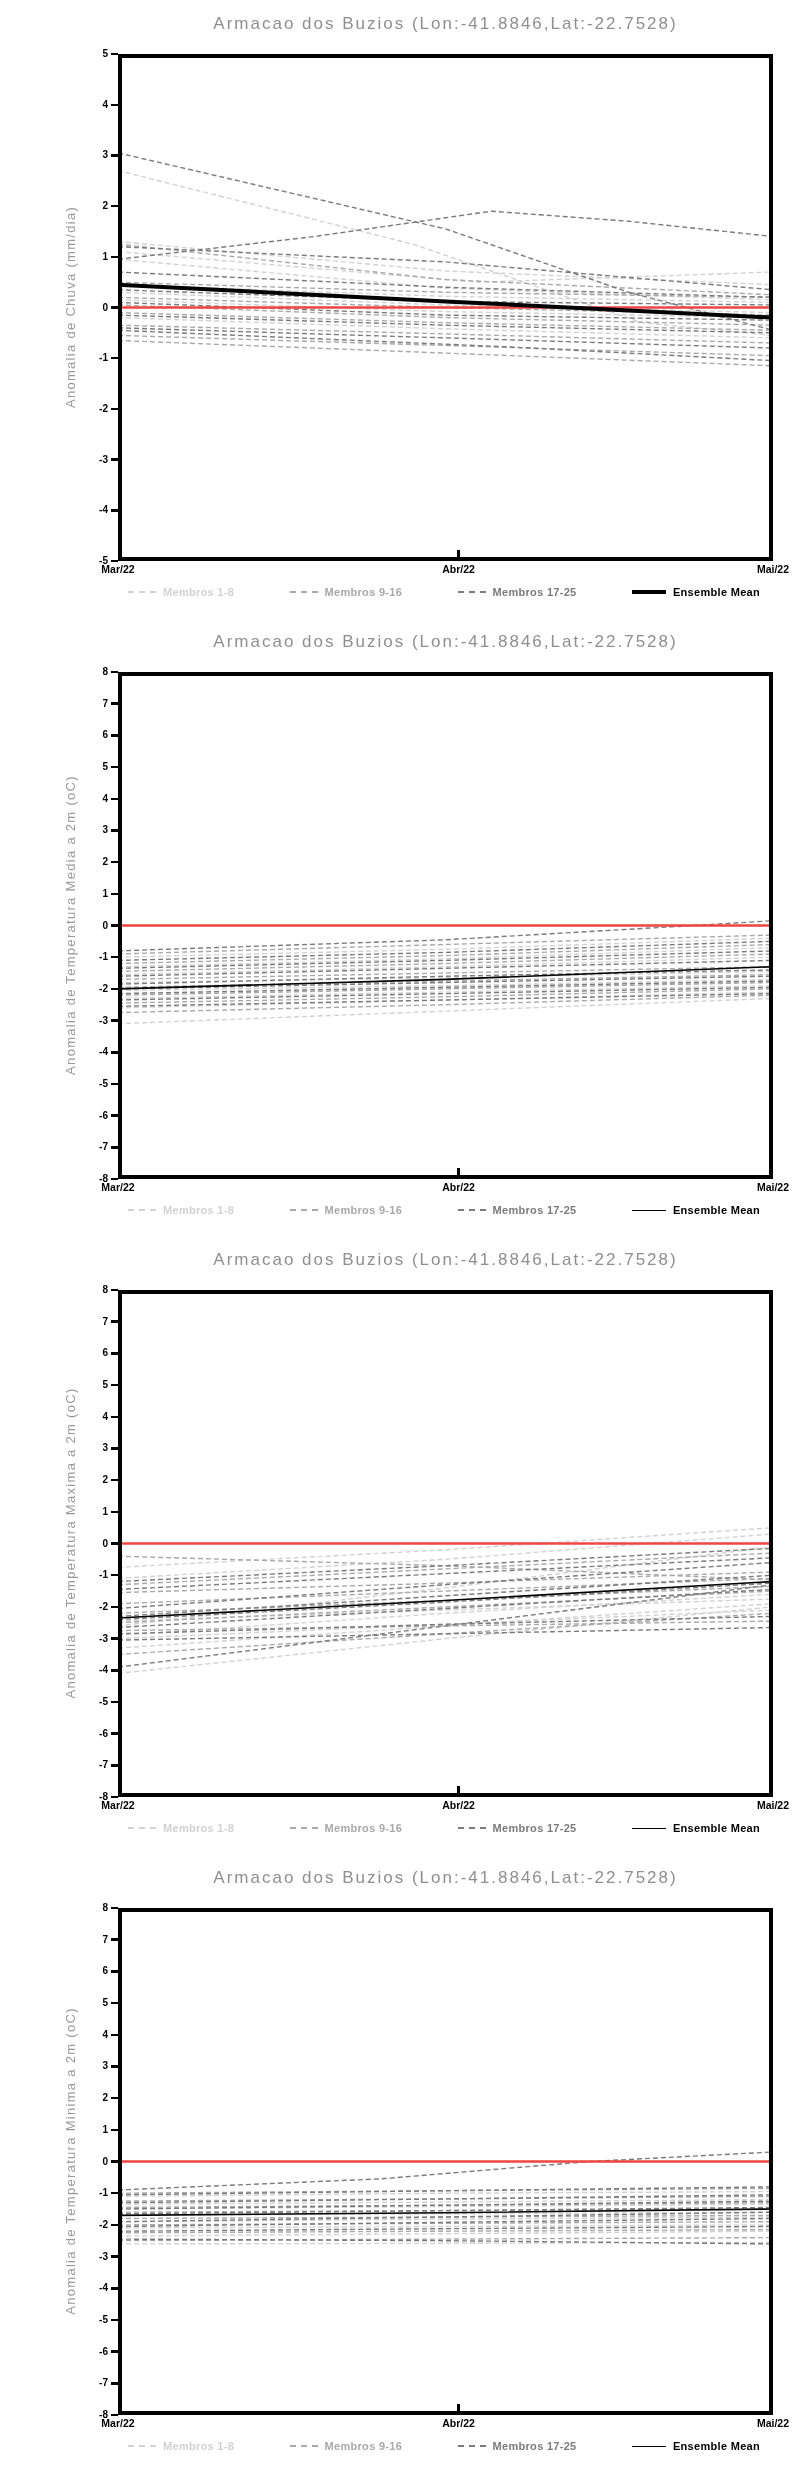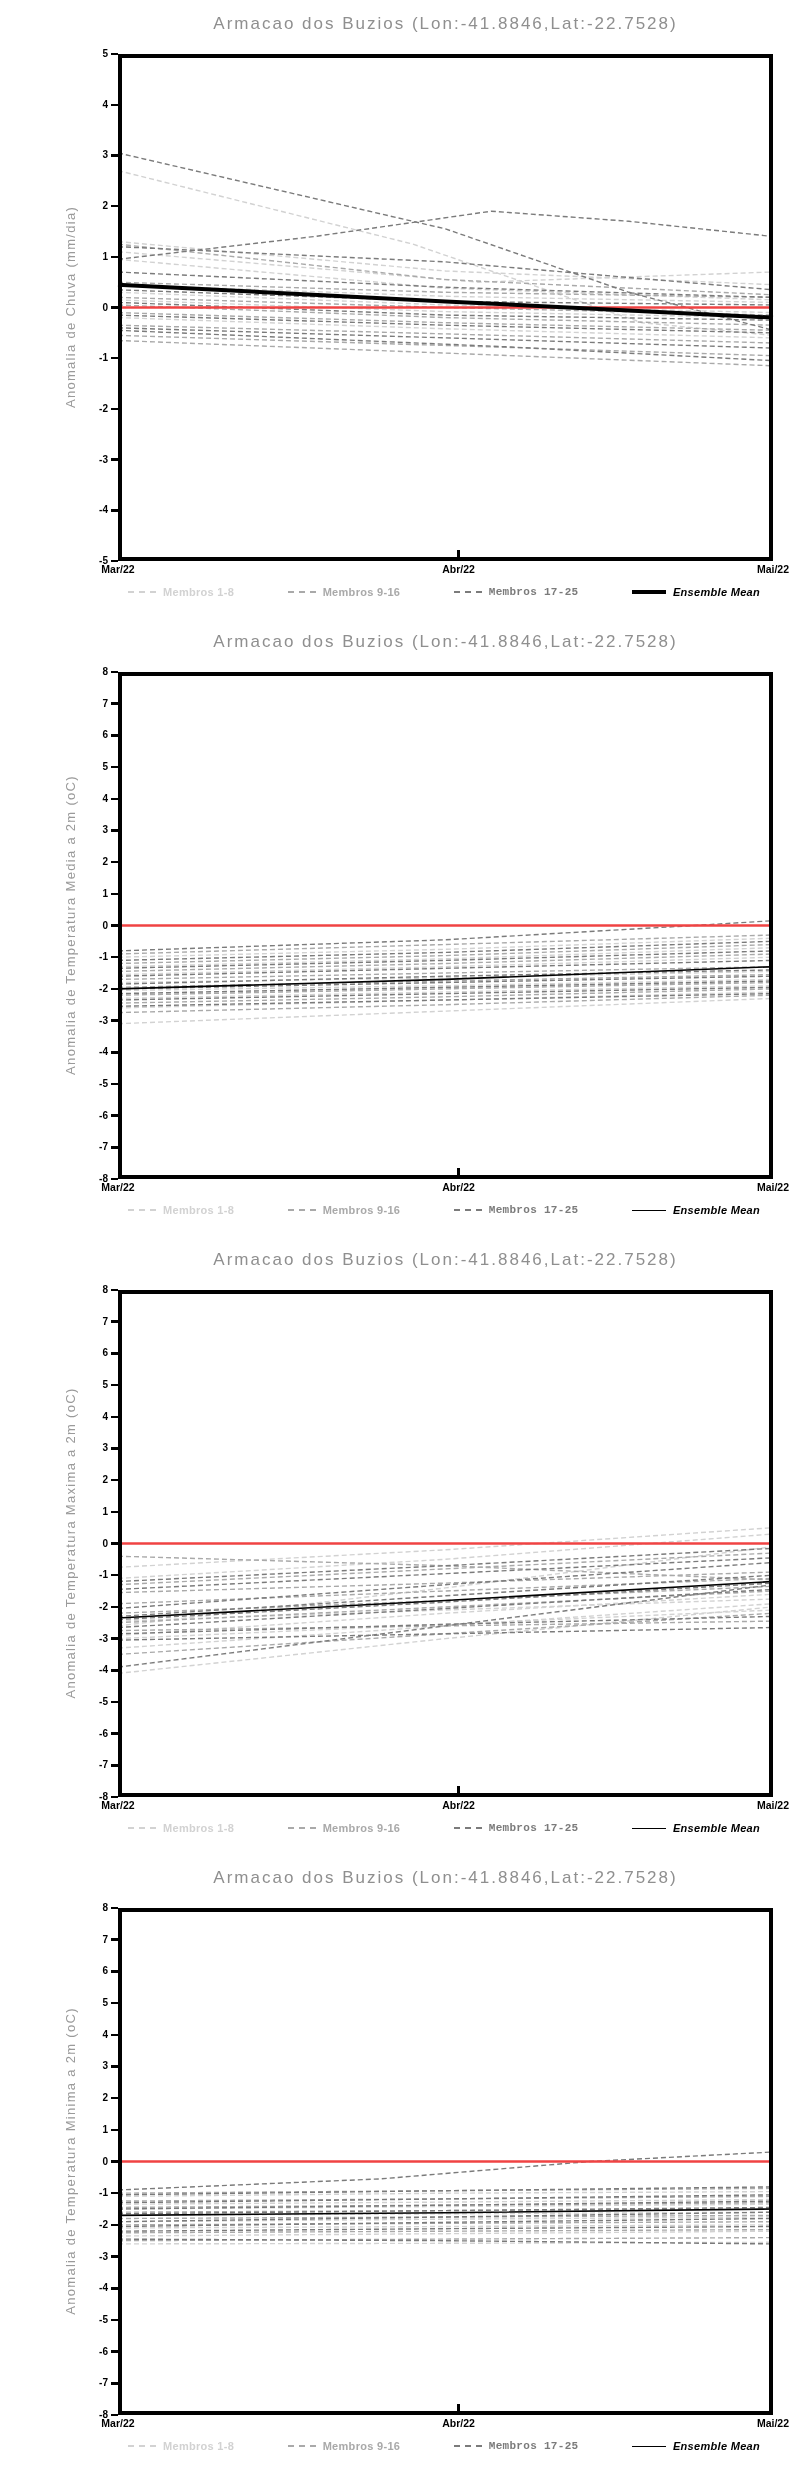"Membros 17-25" .lg3 { font-family: Liberation Mono, monospace -> none }
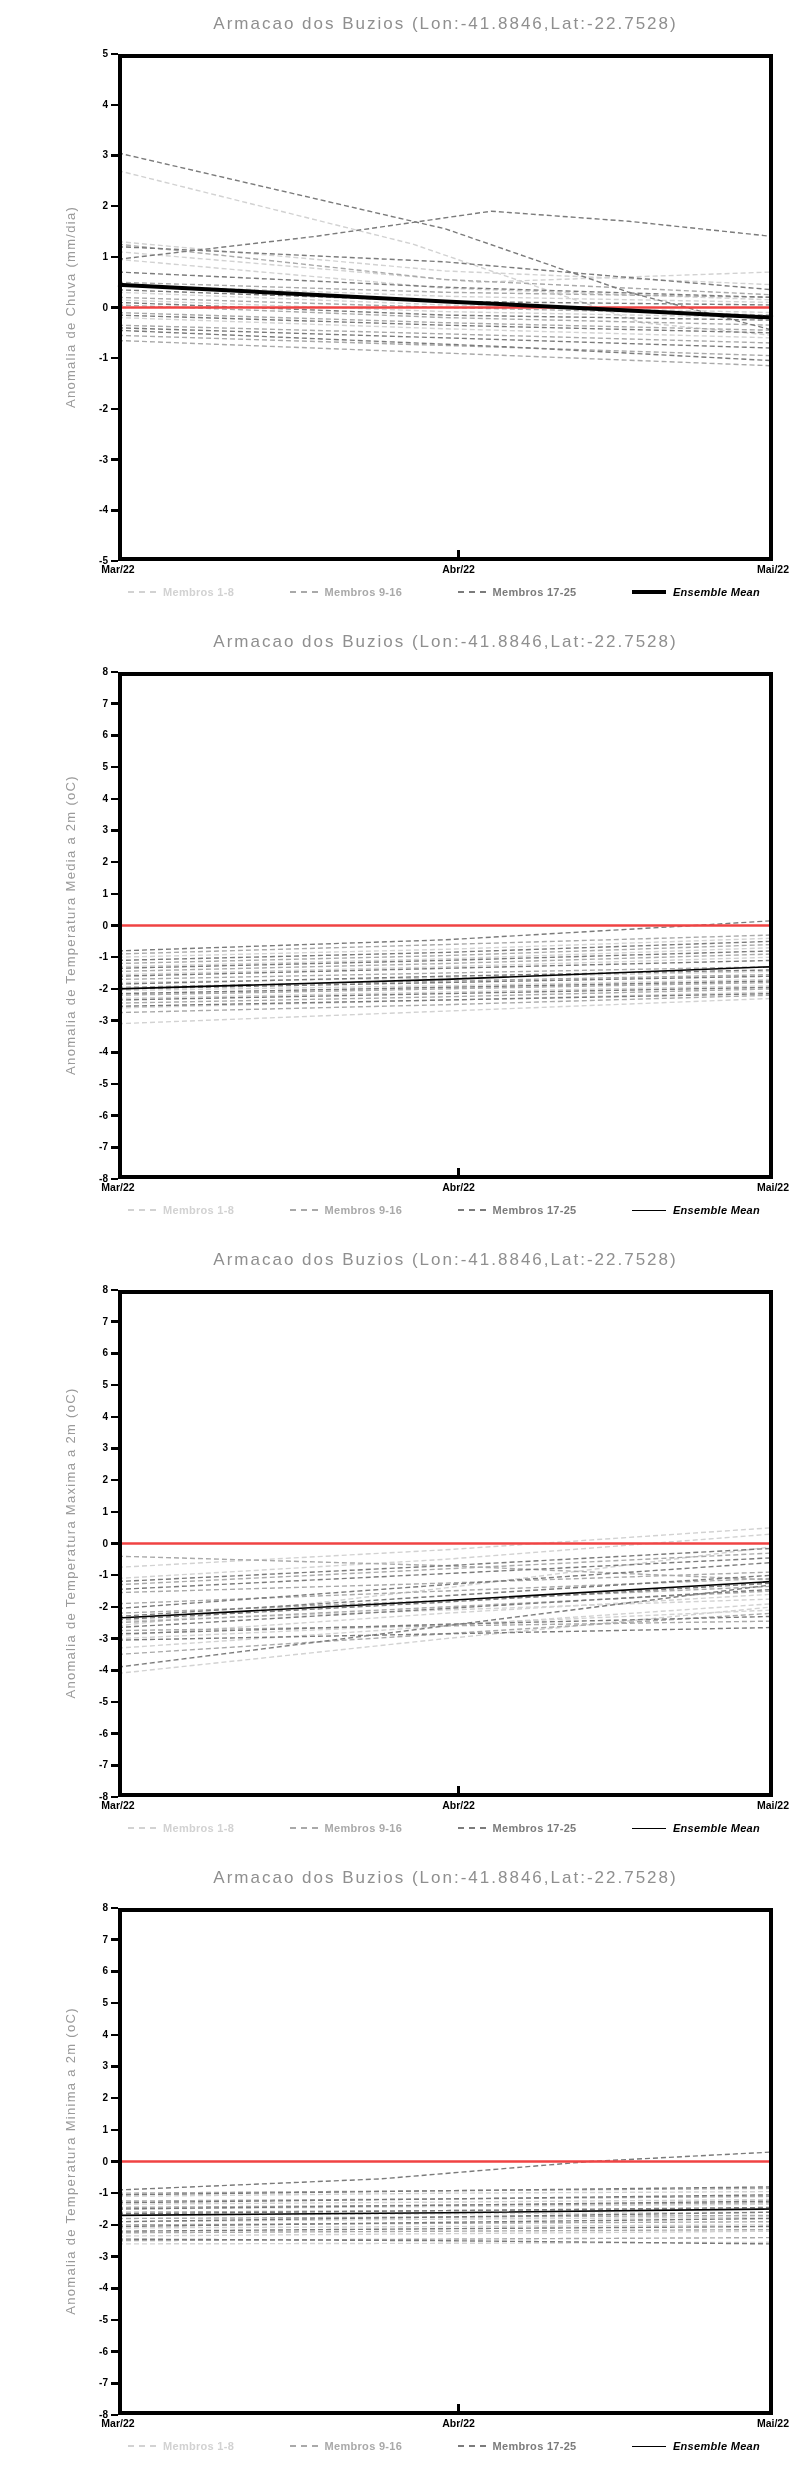"Ensemble Mean" .lmean { font-style: italic -> none }
